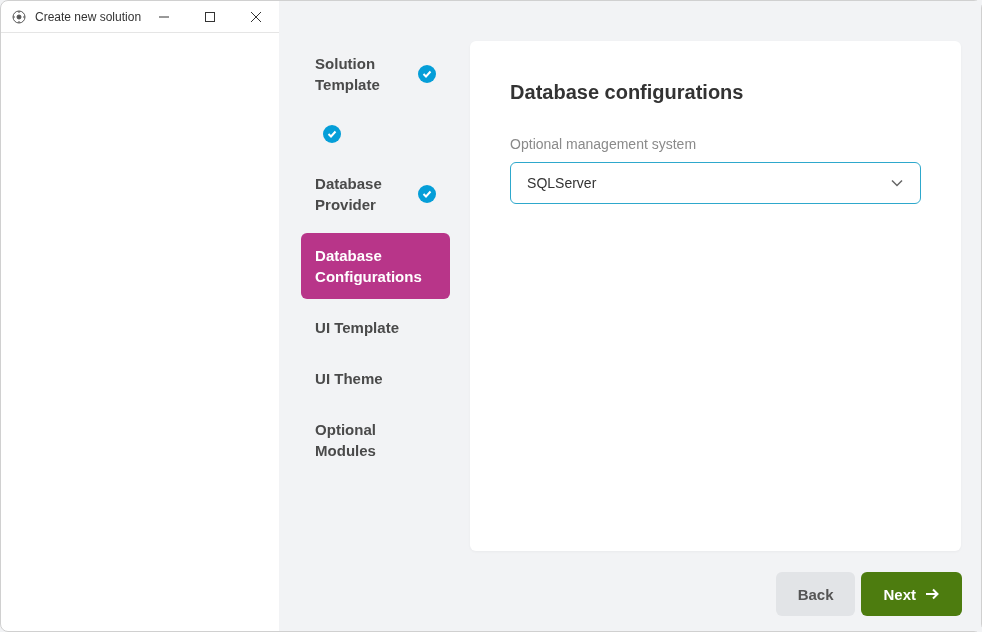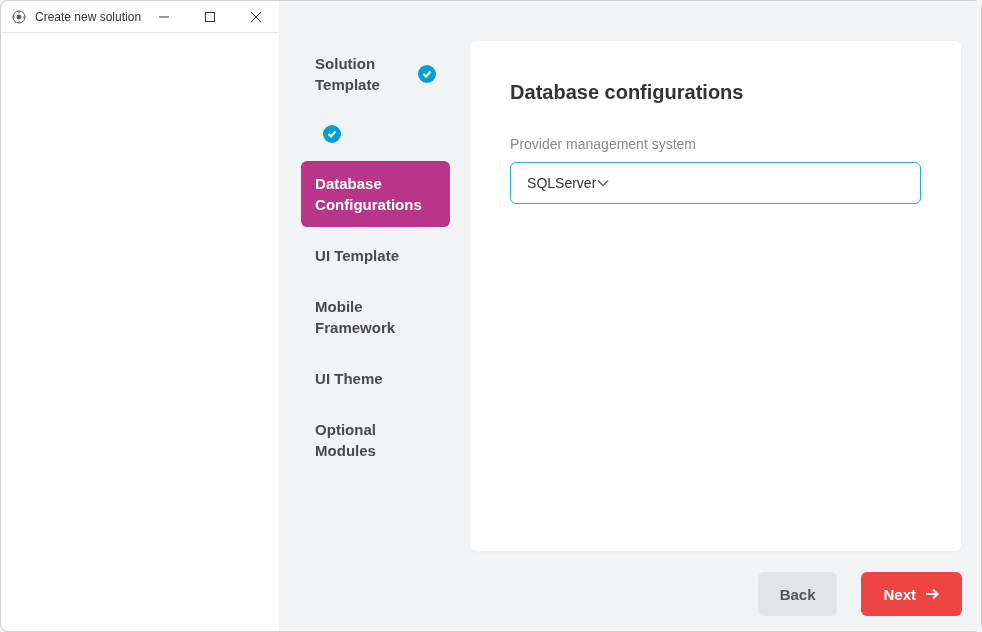"Provider management system" div.field-label { text: Provider -> Optional }
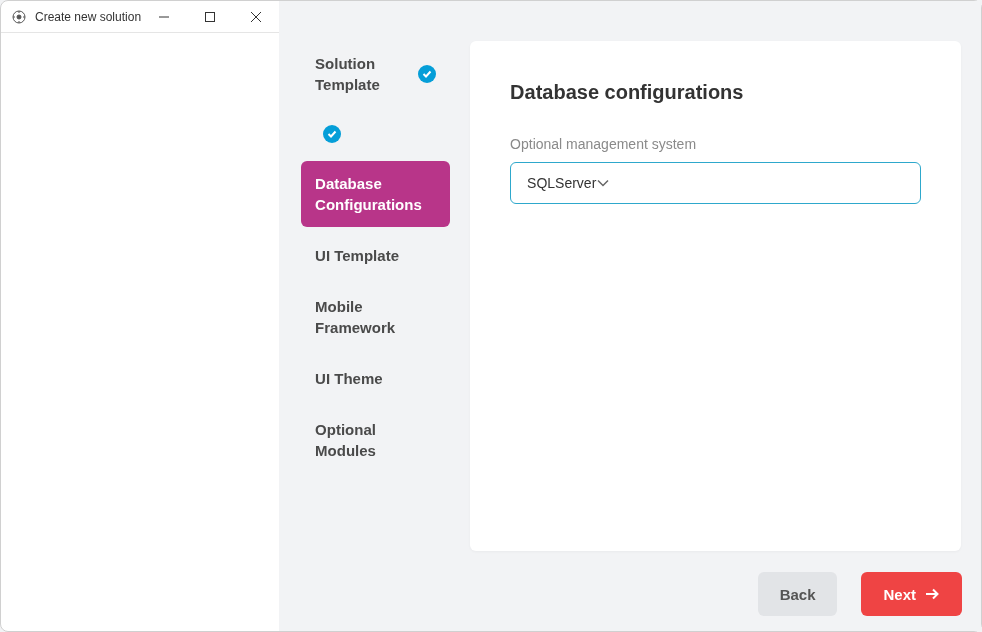"Database Provider" div.sidebar-item { html: none -> <div> <span>Database Provider</span> <span> <svg> <polyline></polyline> </svg> </span> </div> }
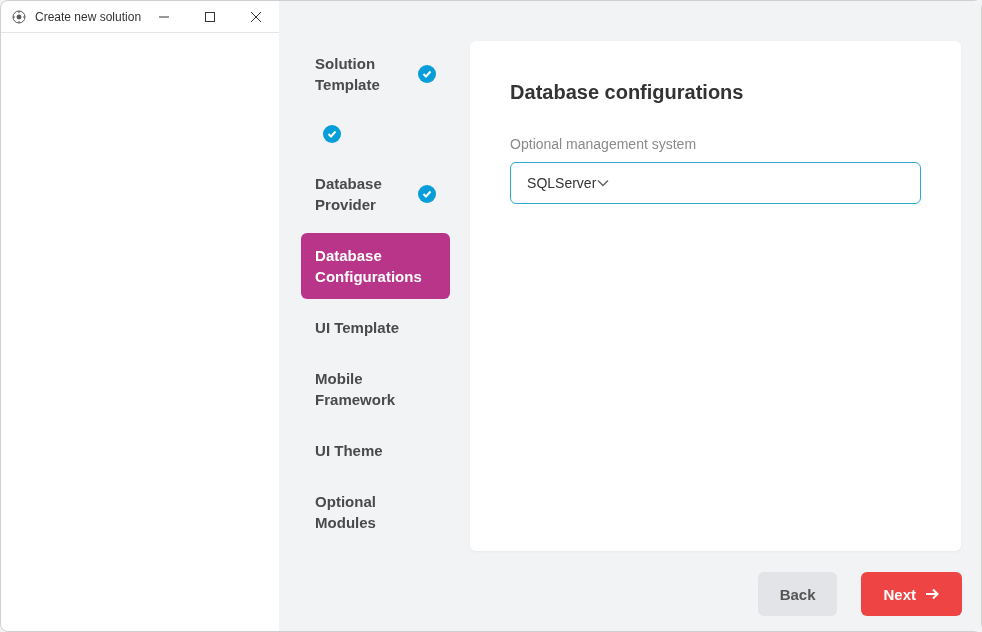"SQLServer" .select { justify-content: none -> space-between }
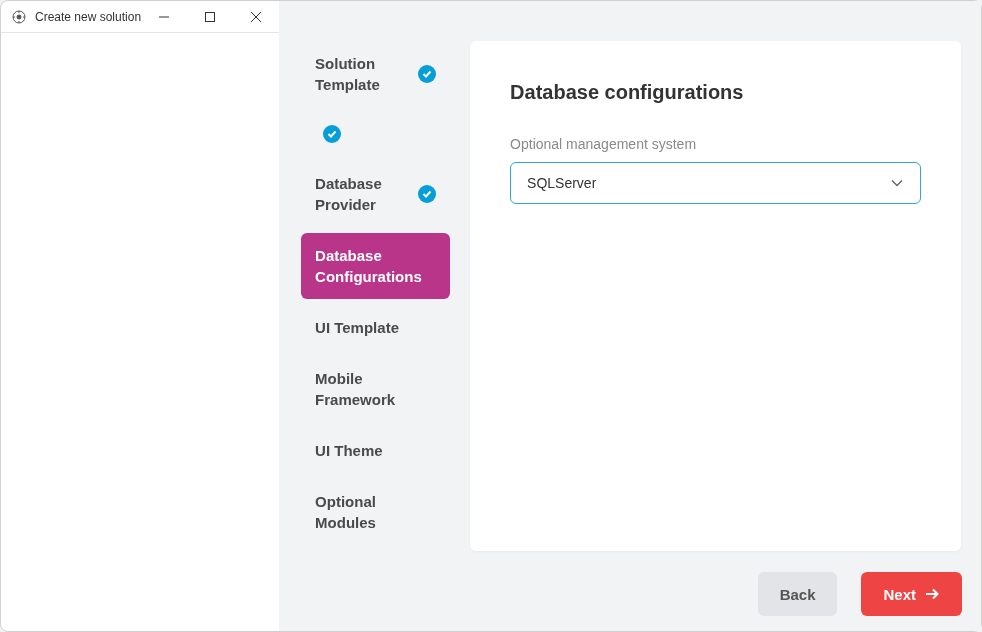"Mobile Framework" div.sidebar-item { html: <div> <span>Mobile Framework</span> </div> -> none }
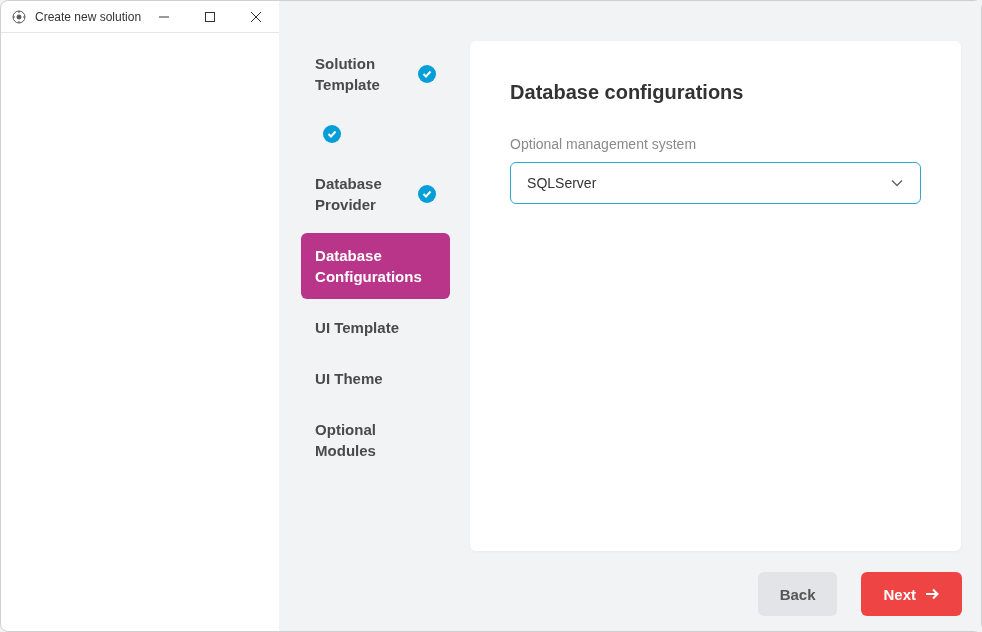"Back" .footer { gap: 24px -> 6px }
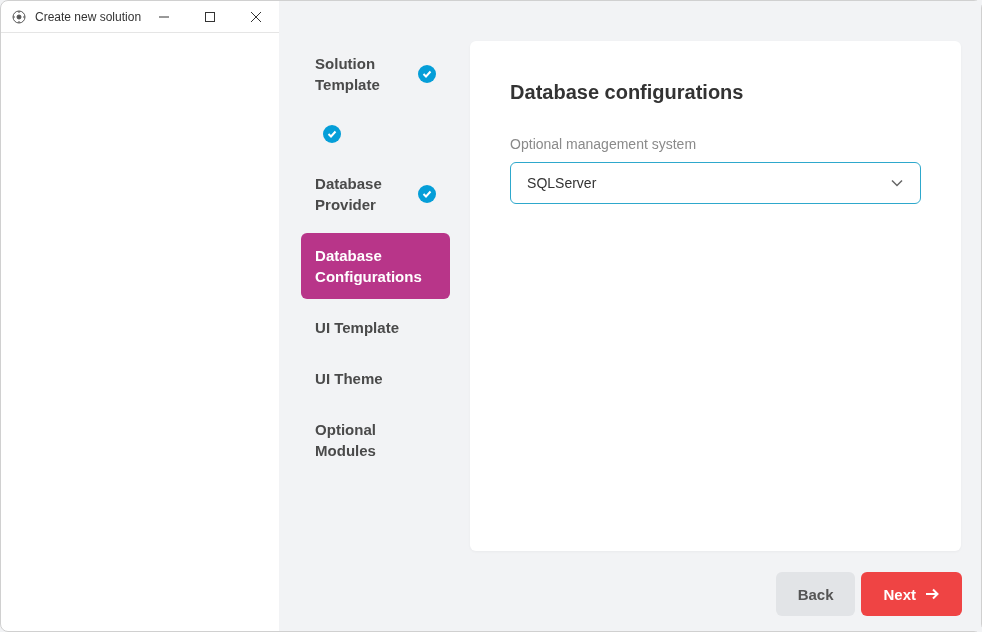"Next" .btn-next { background: #ef4444 -> #4d7c0f }
